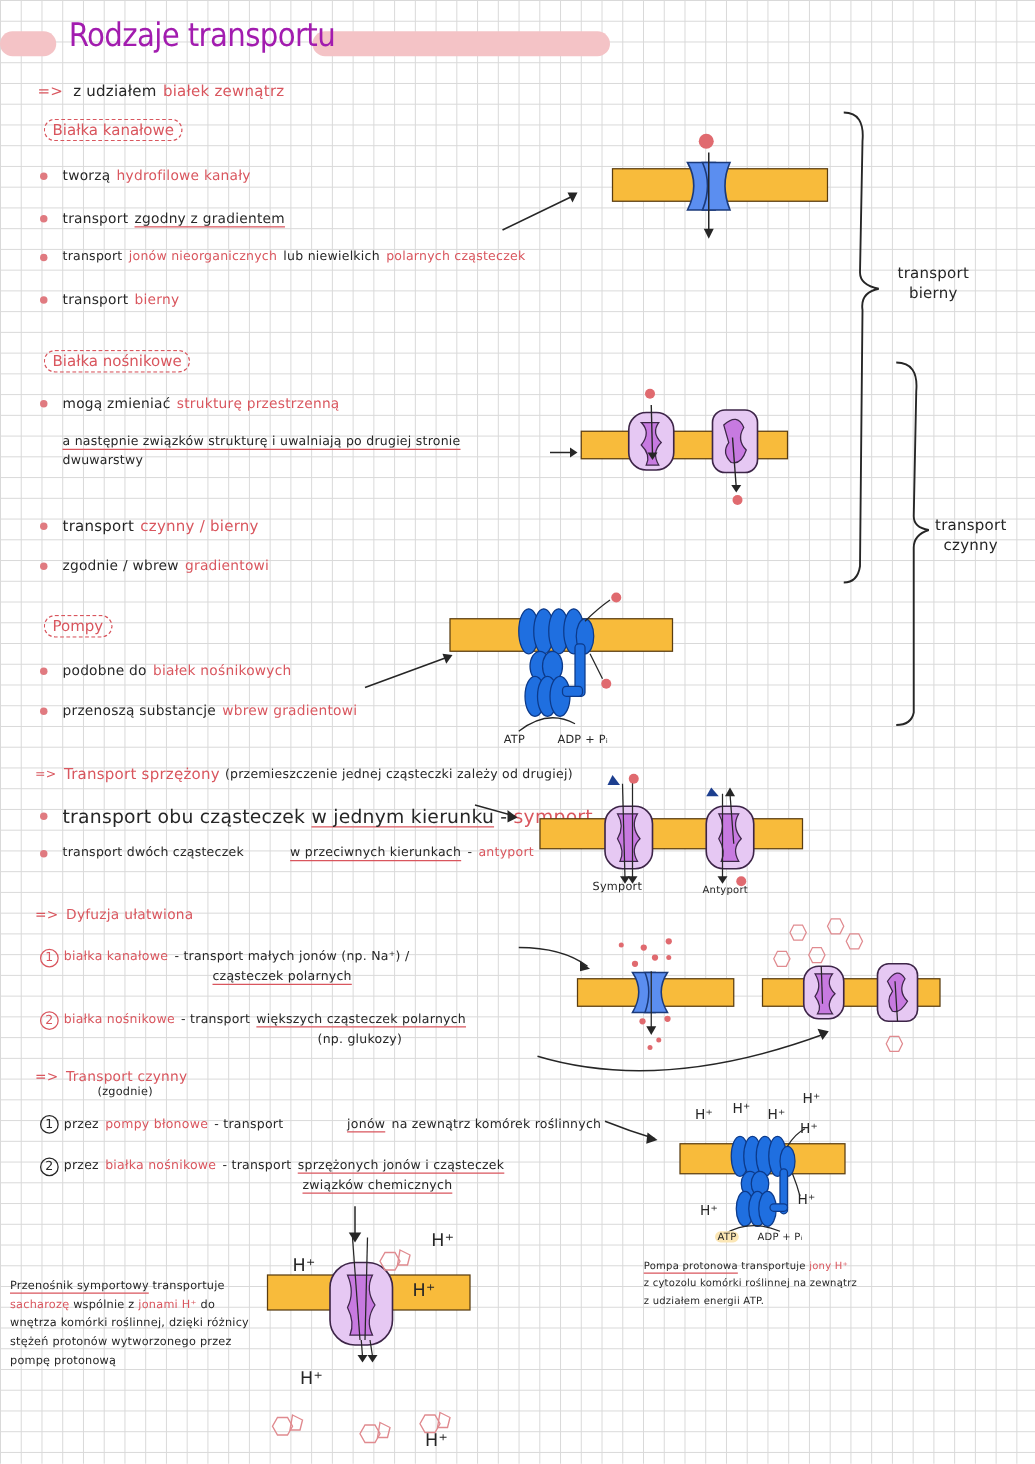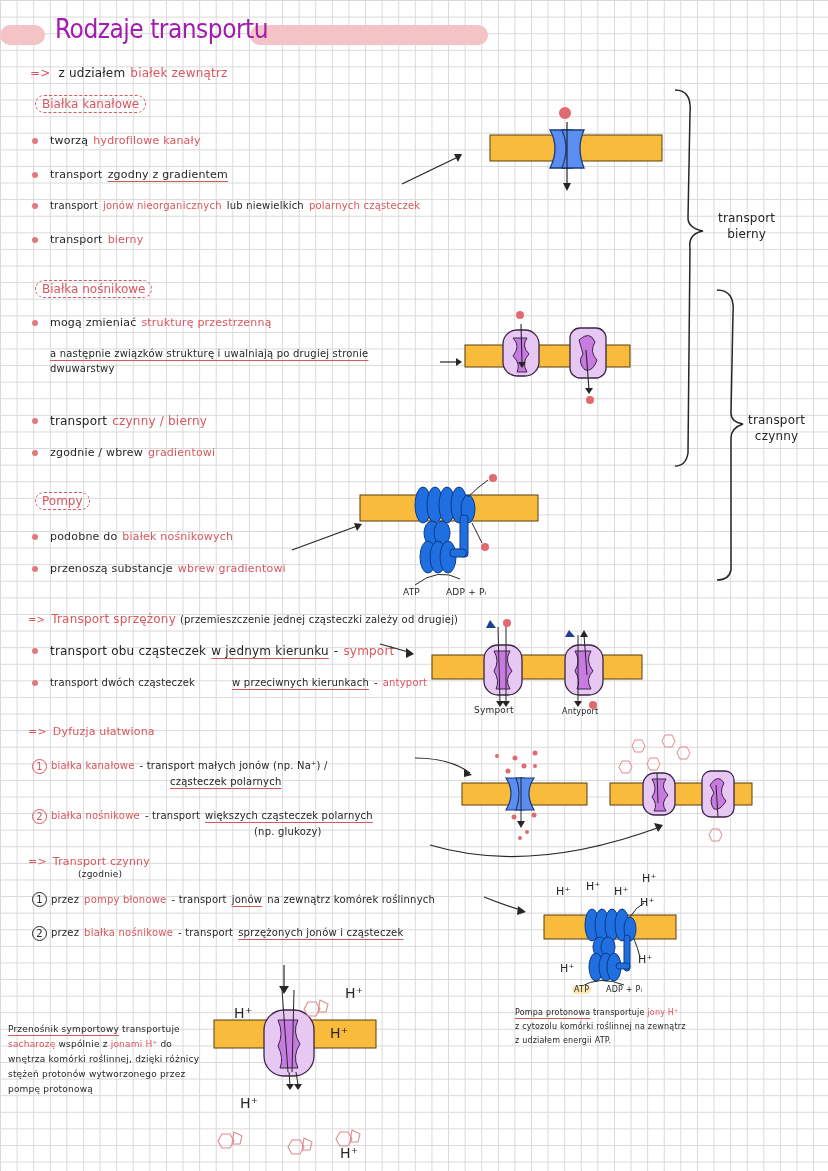"transport obu cząsteczek" div.abs { font-size: 12px -> 15px }
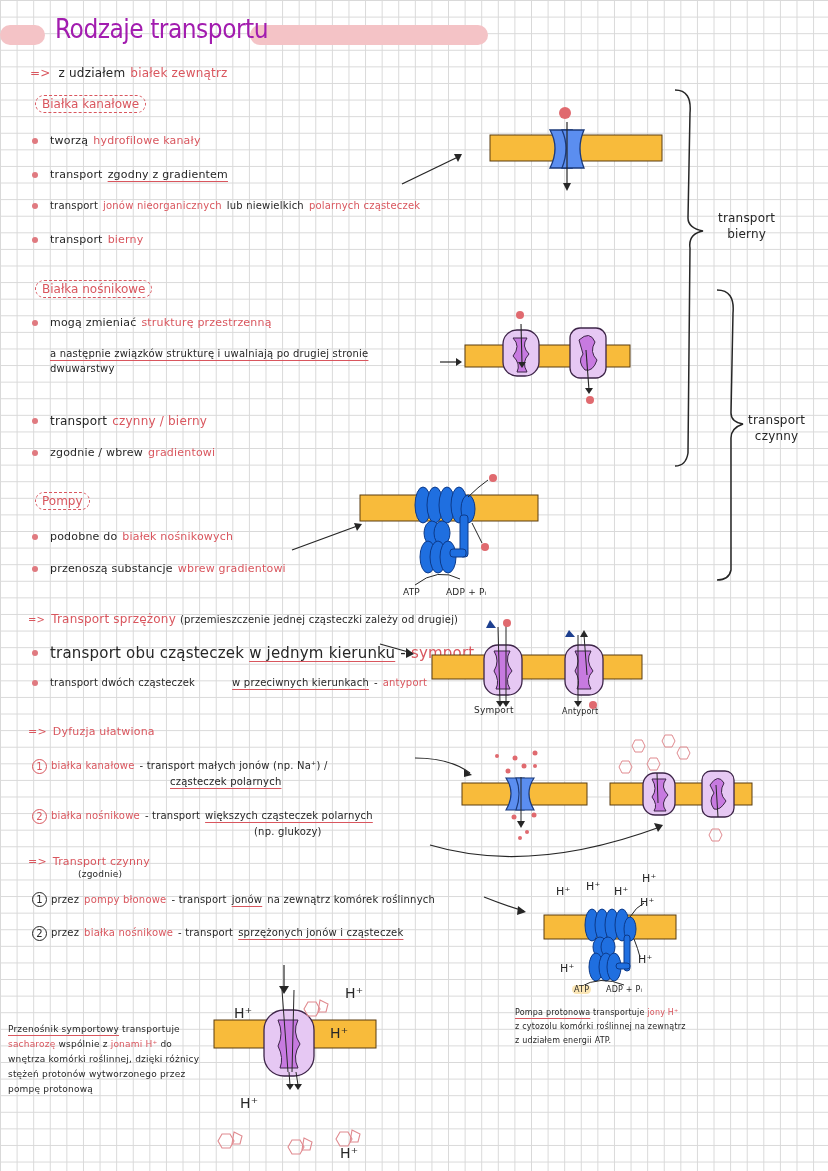"jonów" span.ul { padding-left: none -> 46px }
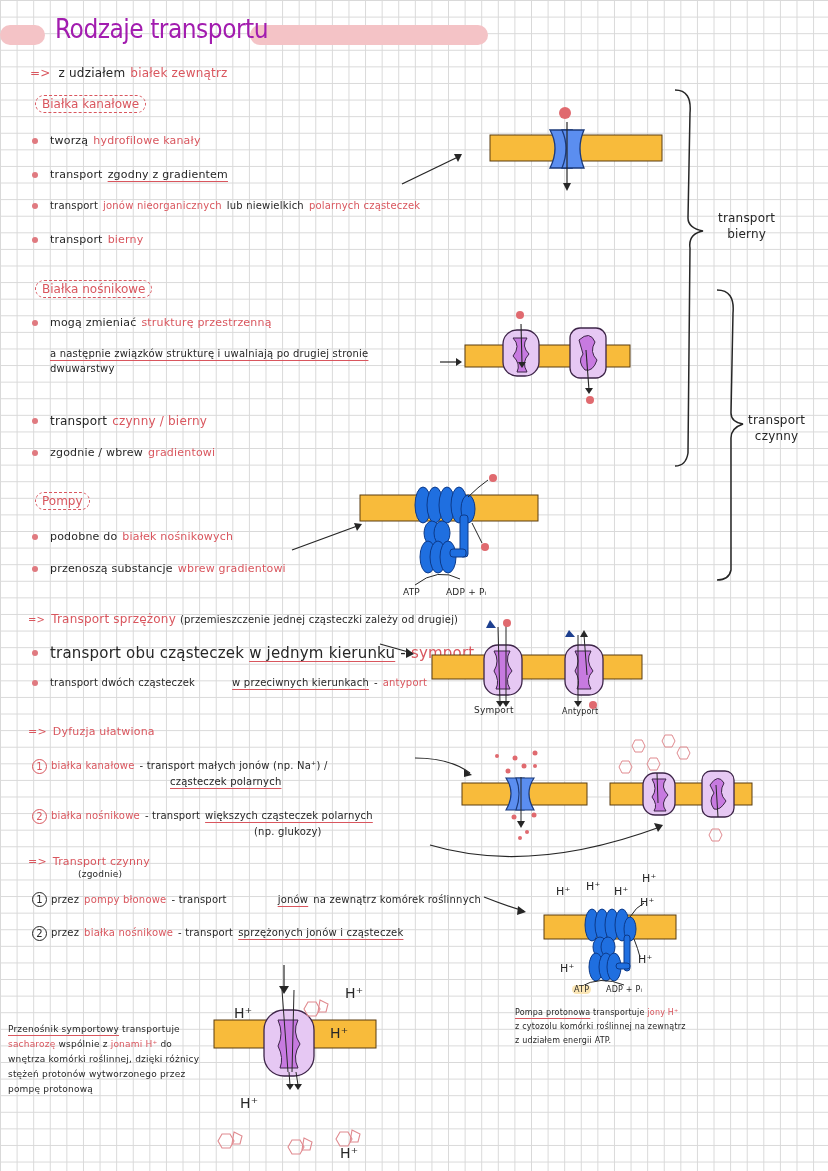"związków chemicznych" div { html: none -> <div><span>związków chemicznych</span></div> }
